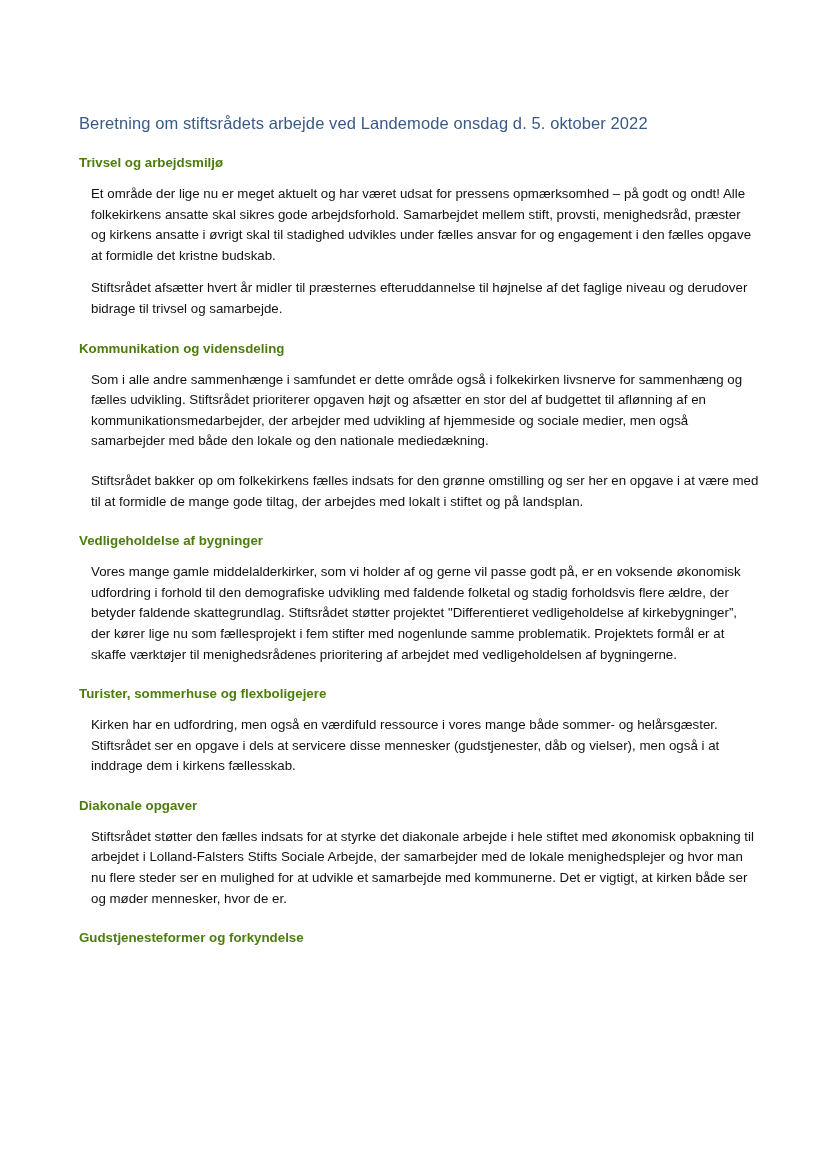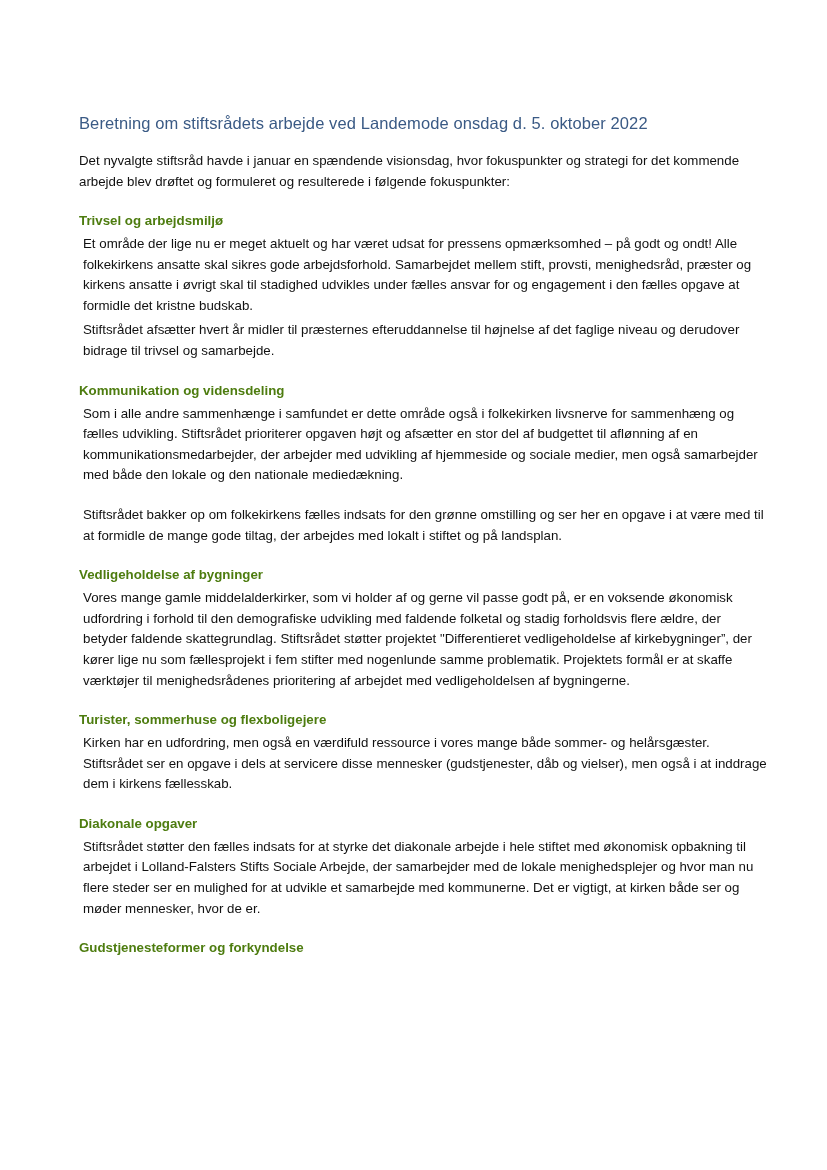"Det nyvalgte stiftsråd havde i" p.lead-para { html: <p>Det nyvalgte stiftsråd havde i januar en spændende visionsdag, hvor fokuspunkter og strategi for det kommende arbejde blev drøftet og formuleret og resulterede i følgende fokuspunkter:</p> -> none }
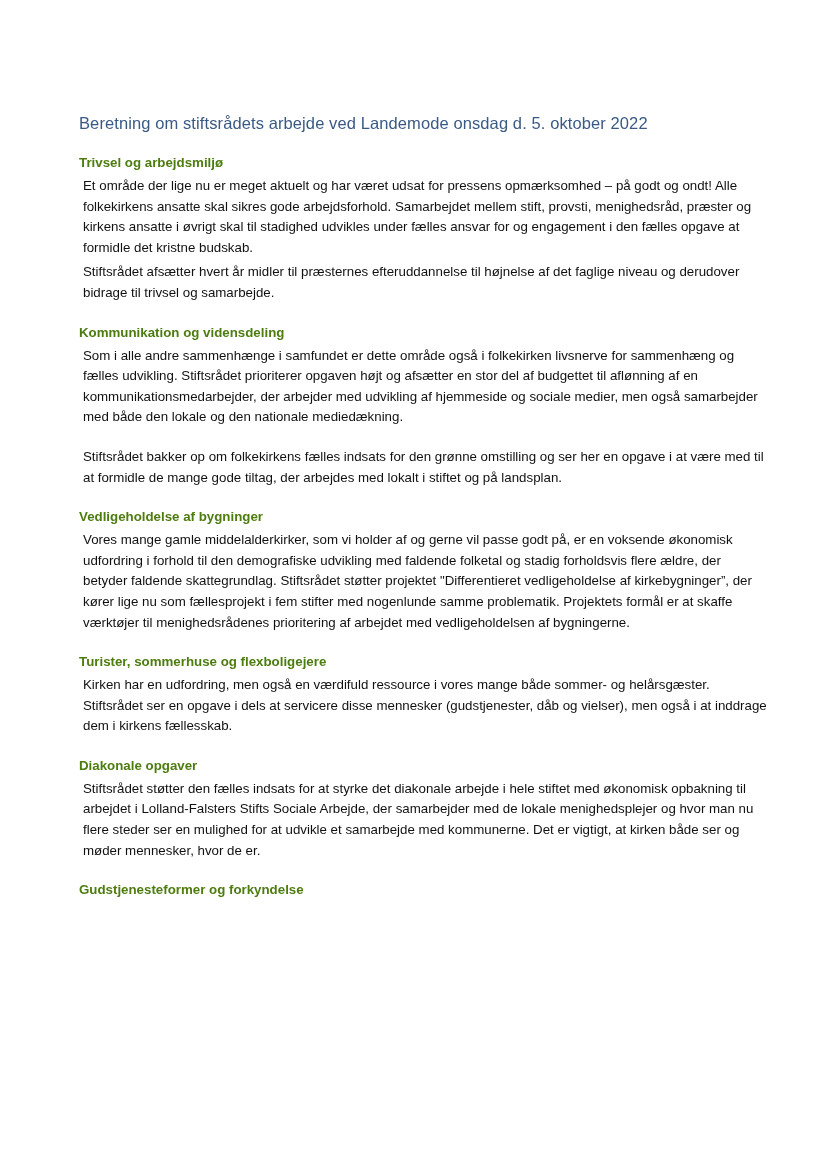"Et område der lige nu" .section-body p { margin: 4px -> 12px }
